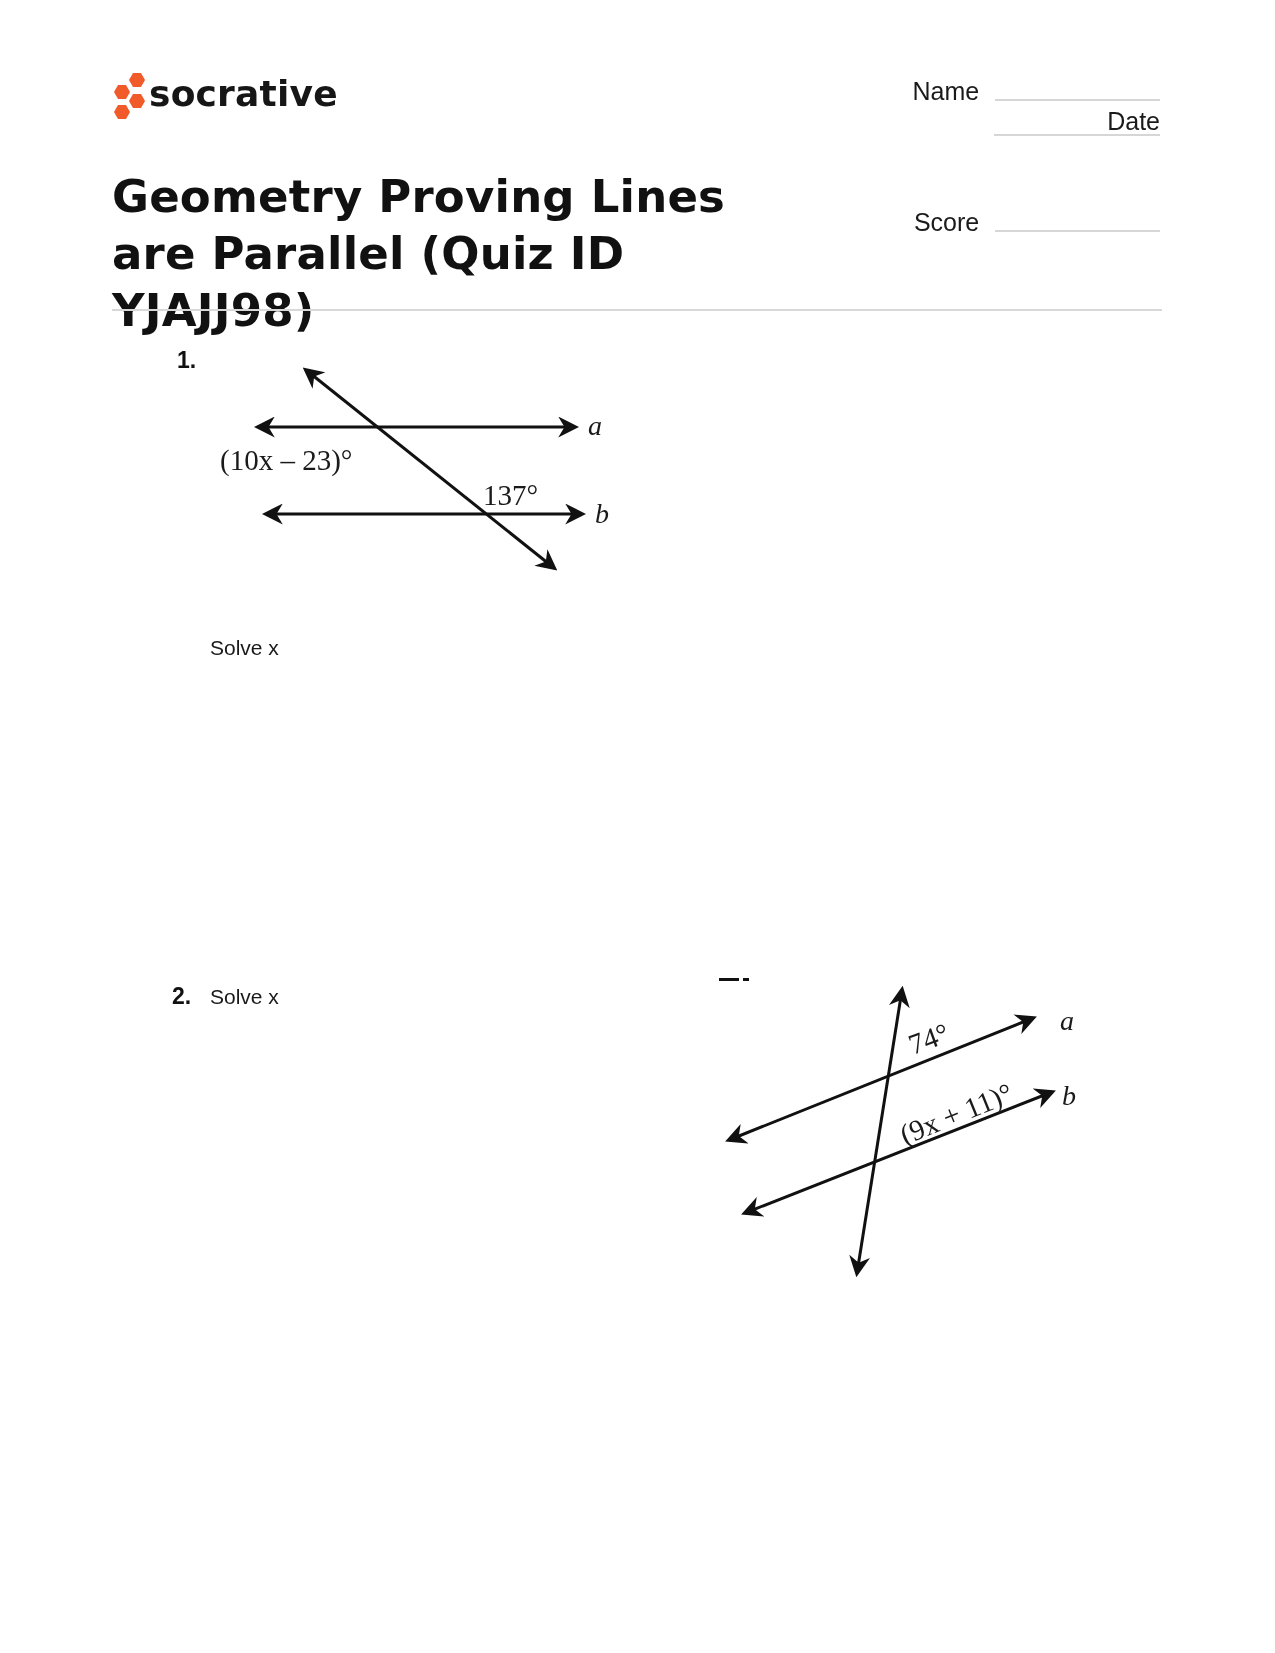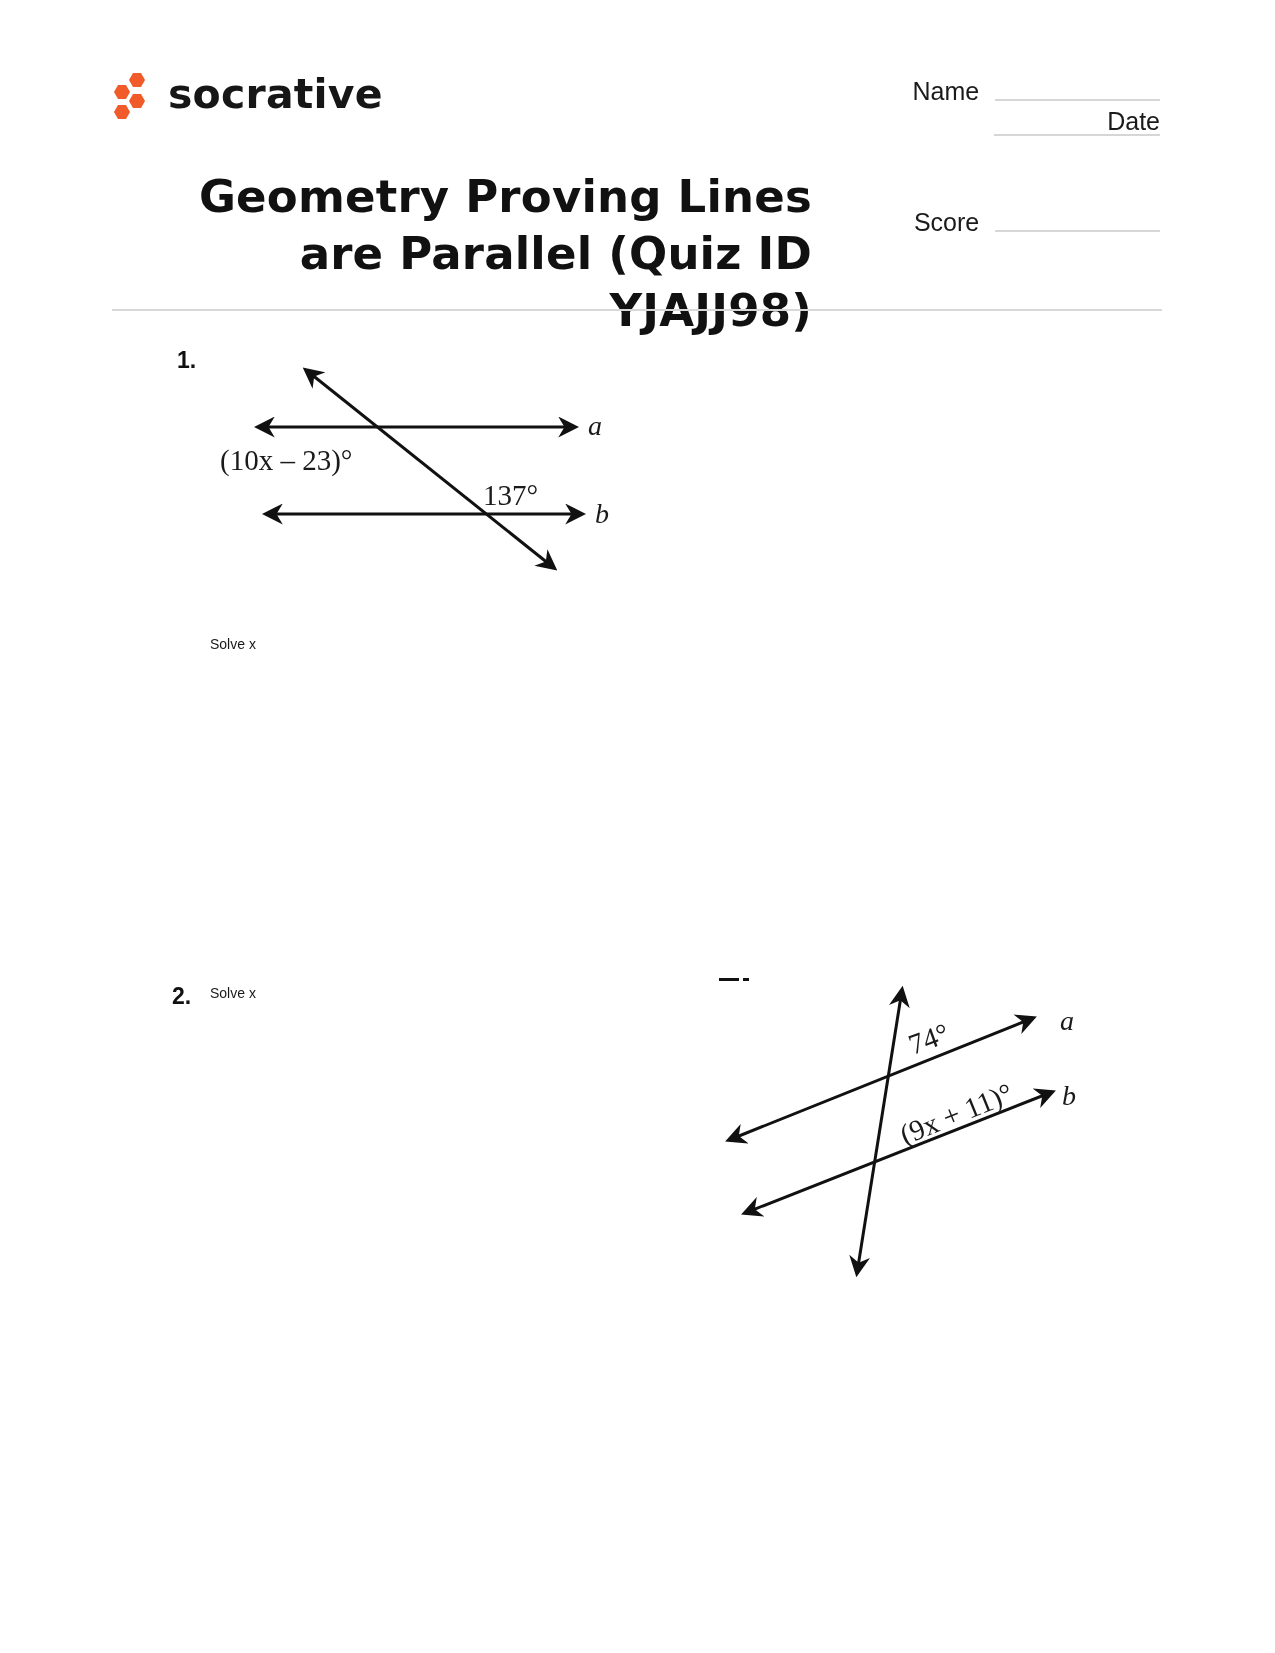"socrative" .logo-text { font-size: 41px -> 36px; margin-left: 19px -> 0 }
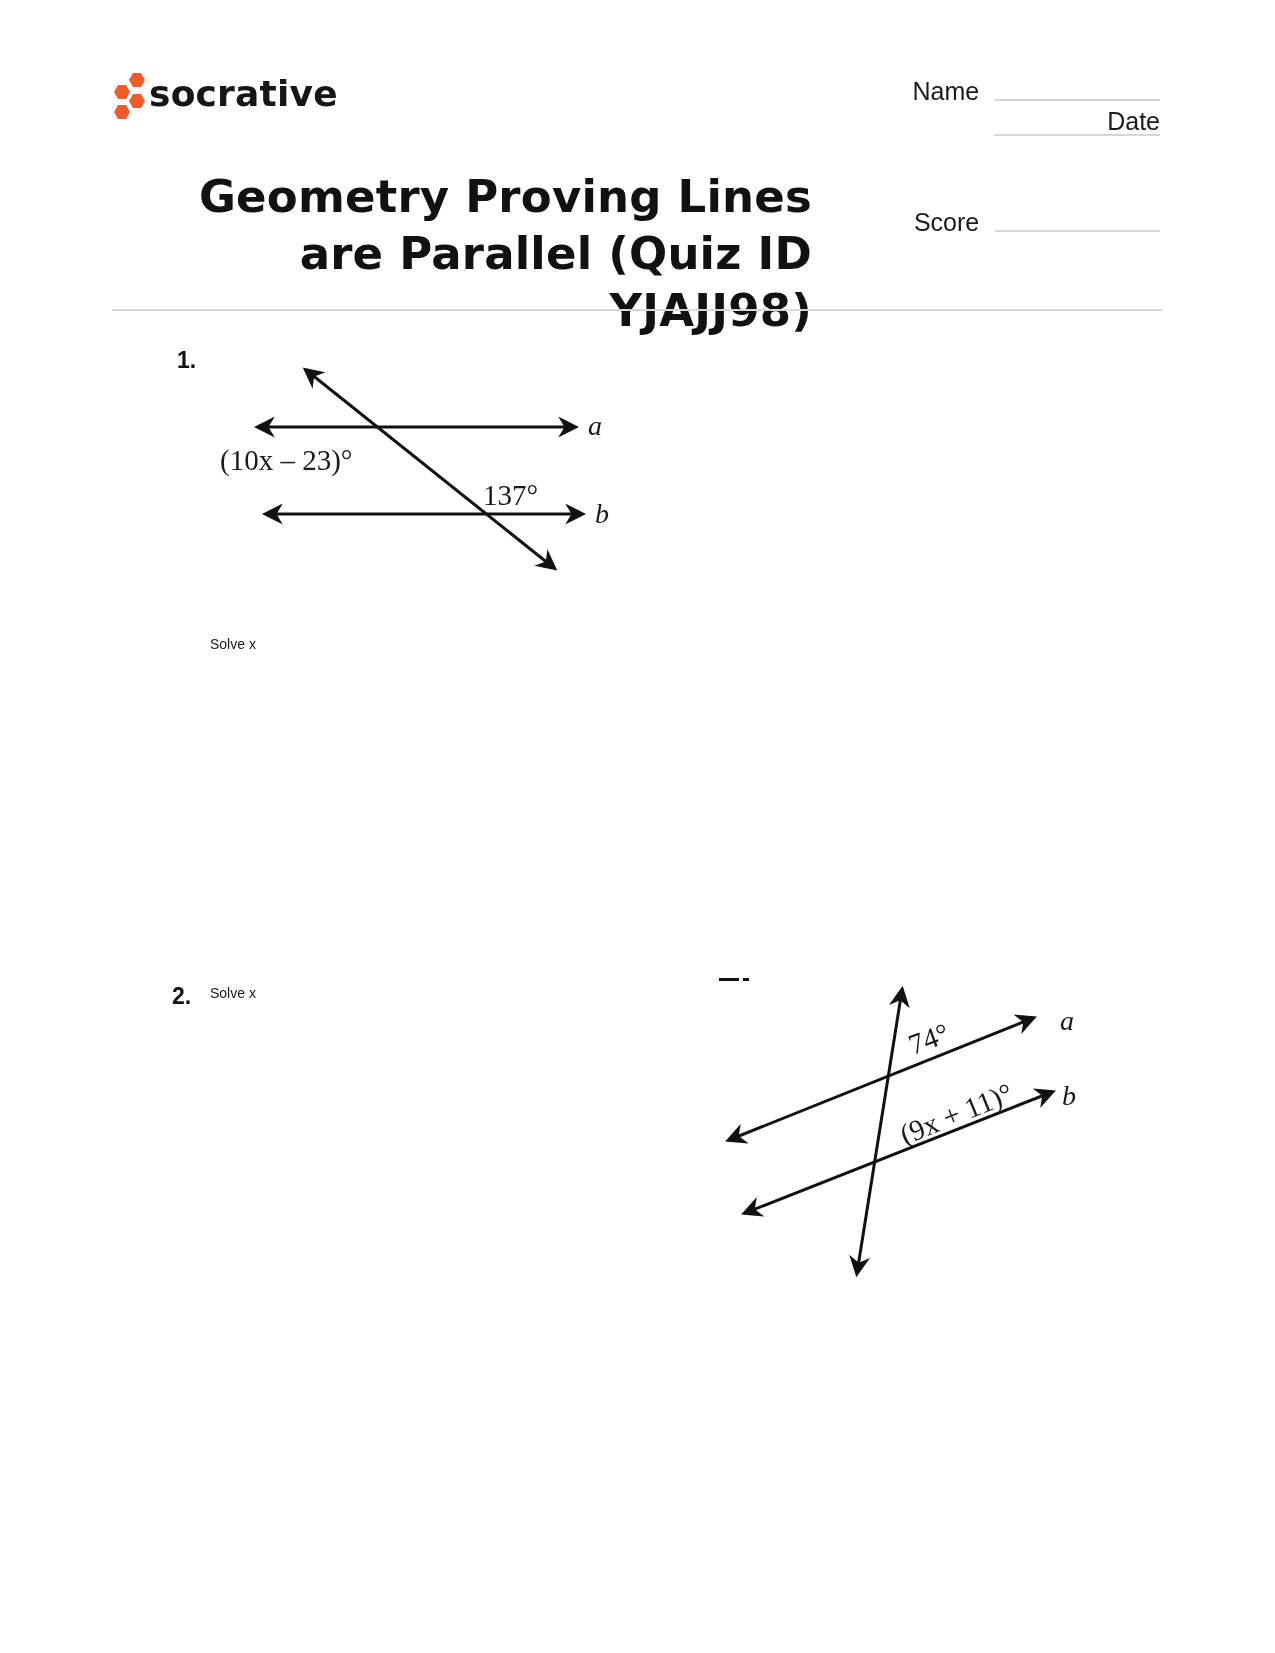"Geometry Proving Lines are Parallel" .title { text-align: right -> none }
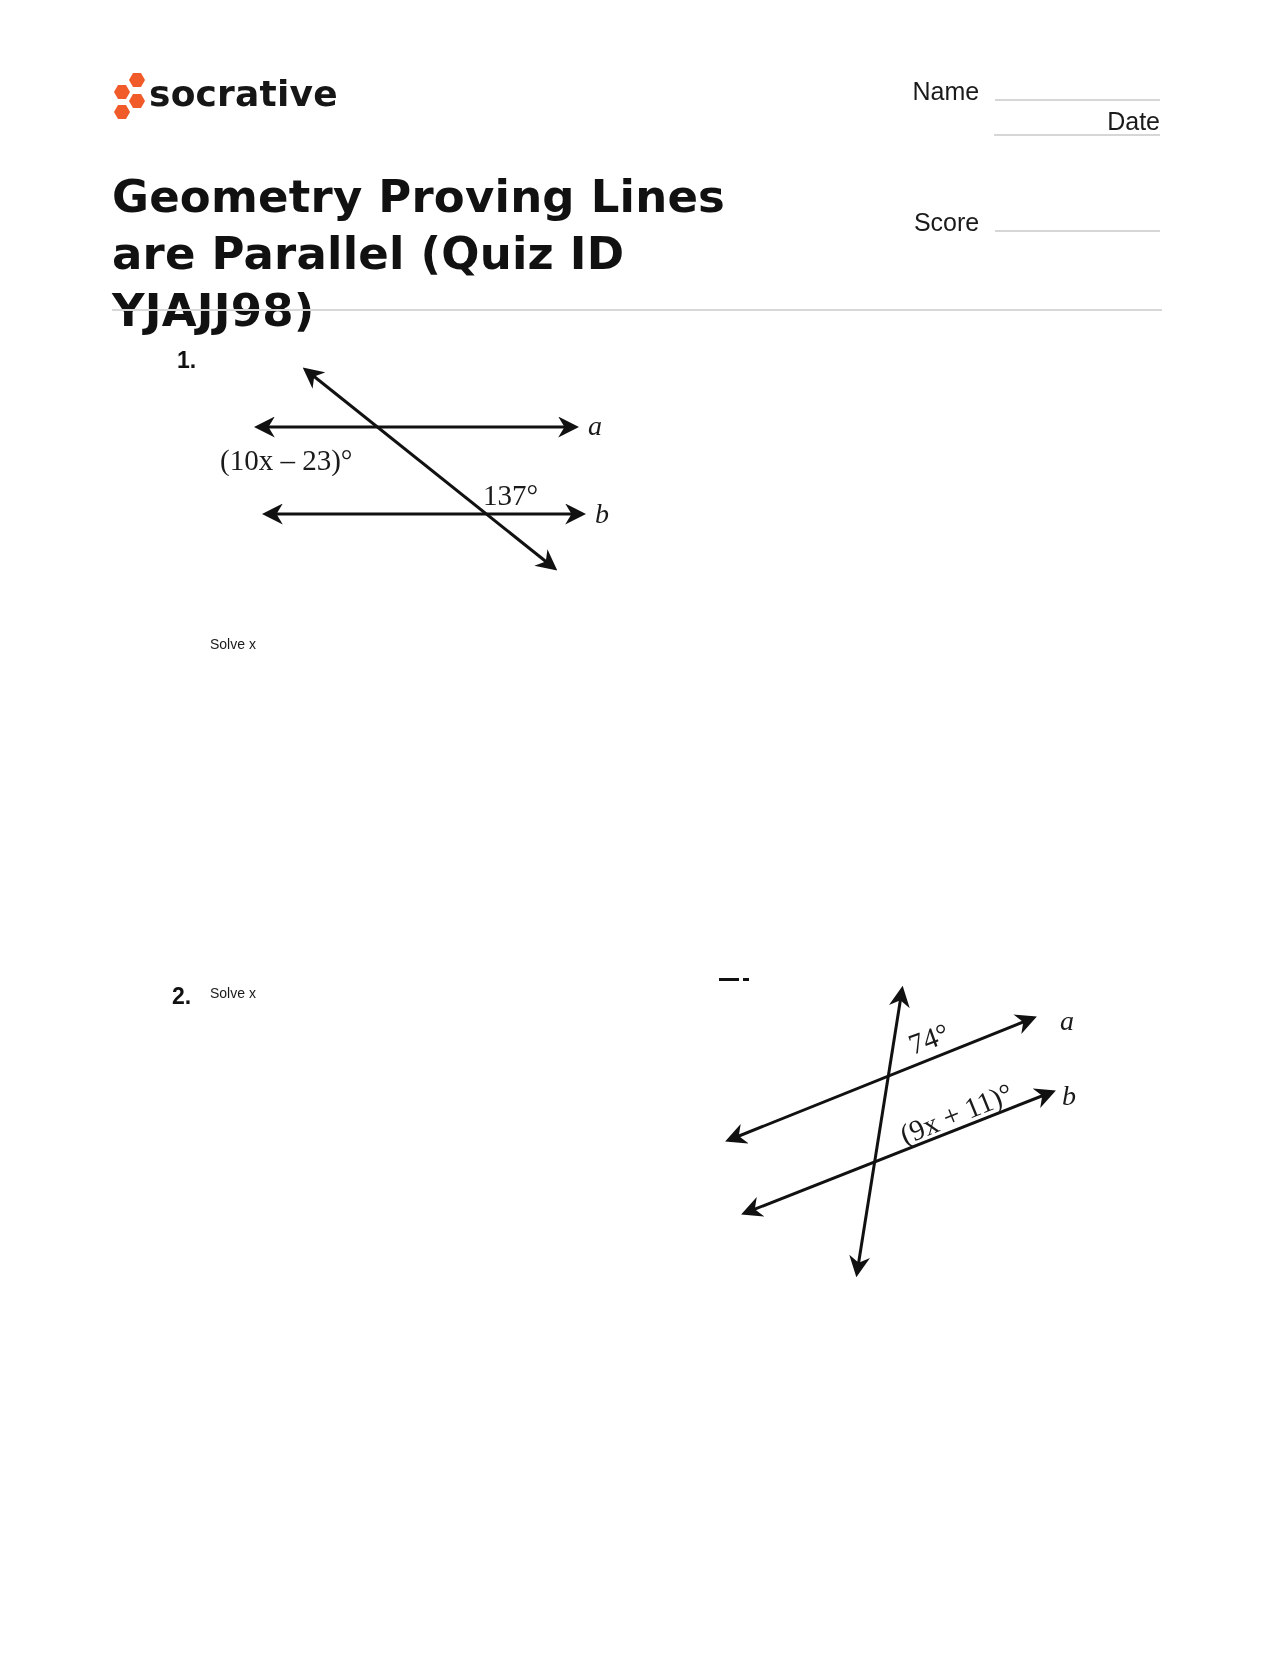"Solve x" .q-text { font-size: 14px -> 21px }
